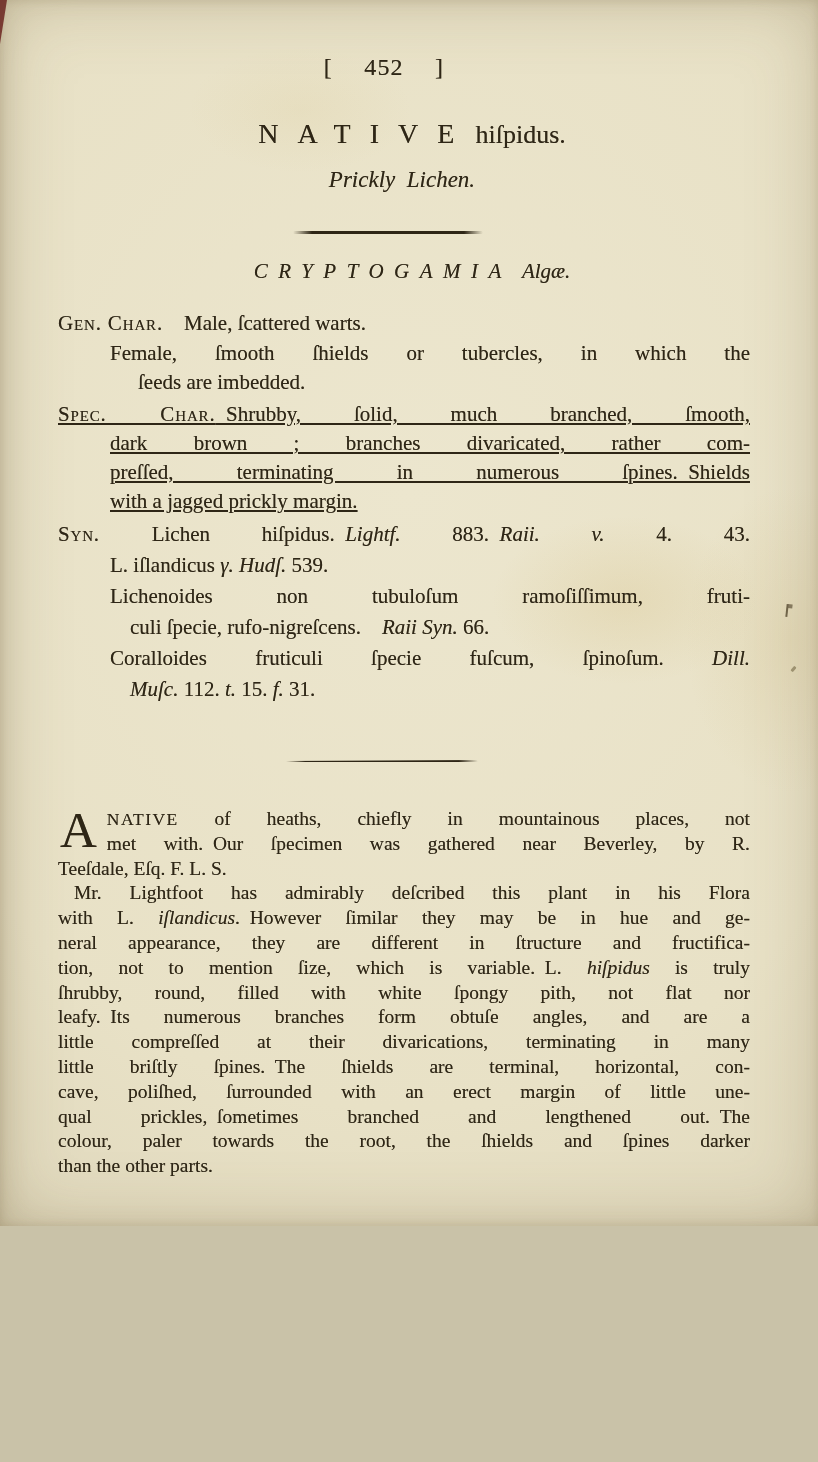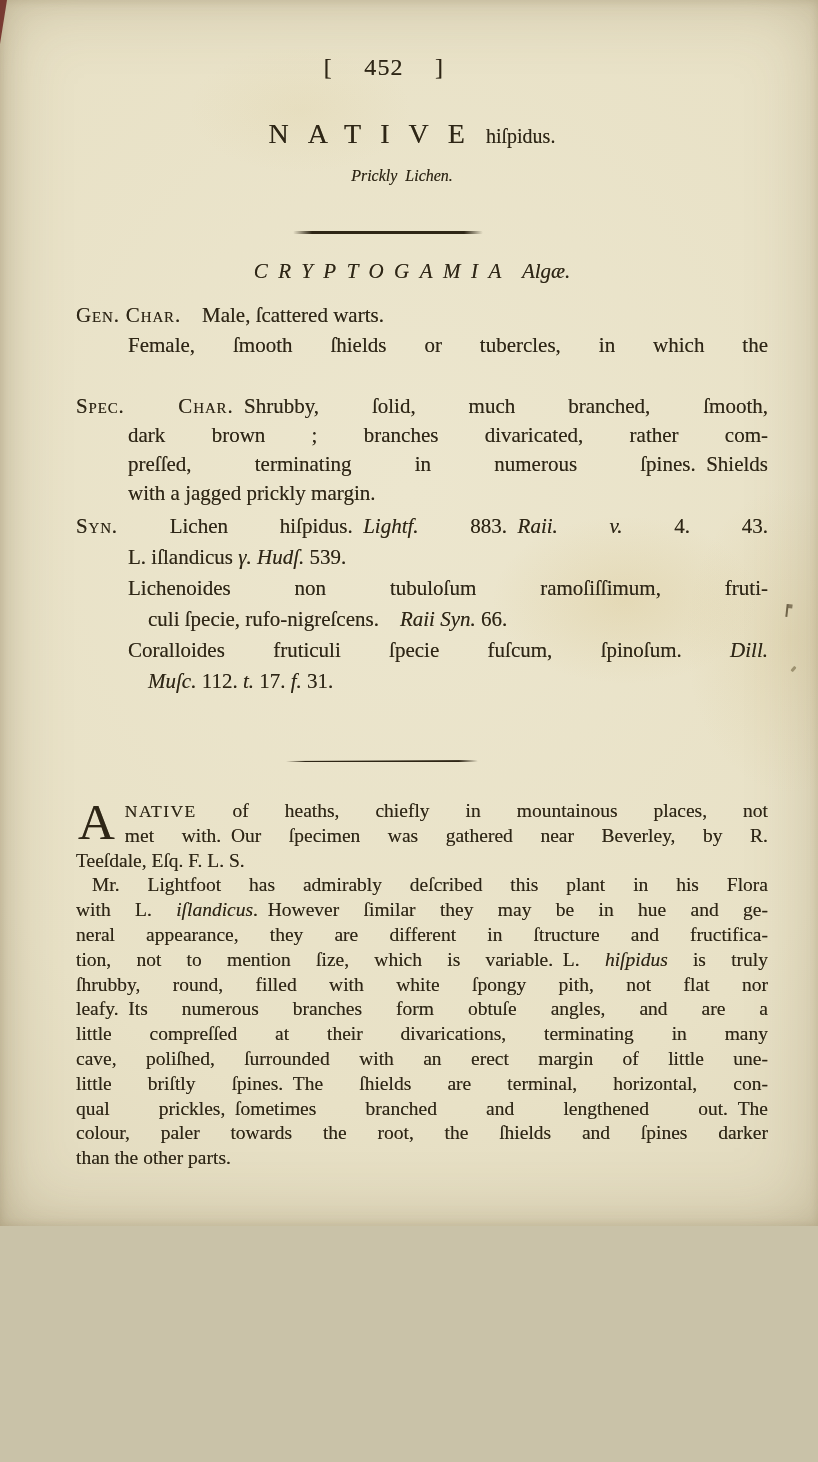"hiſpidus." .species { font-size: 20px -> 26px }
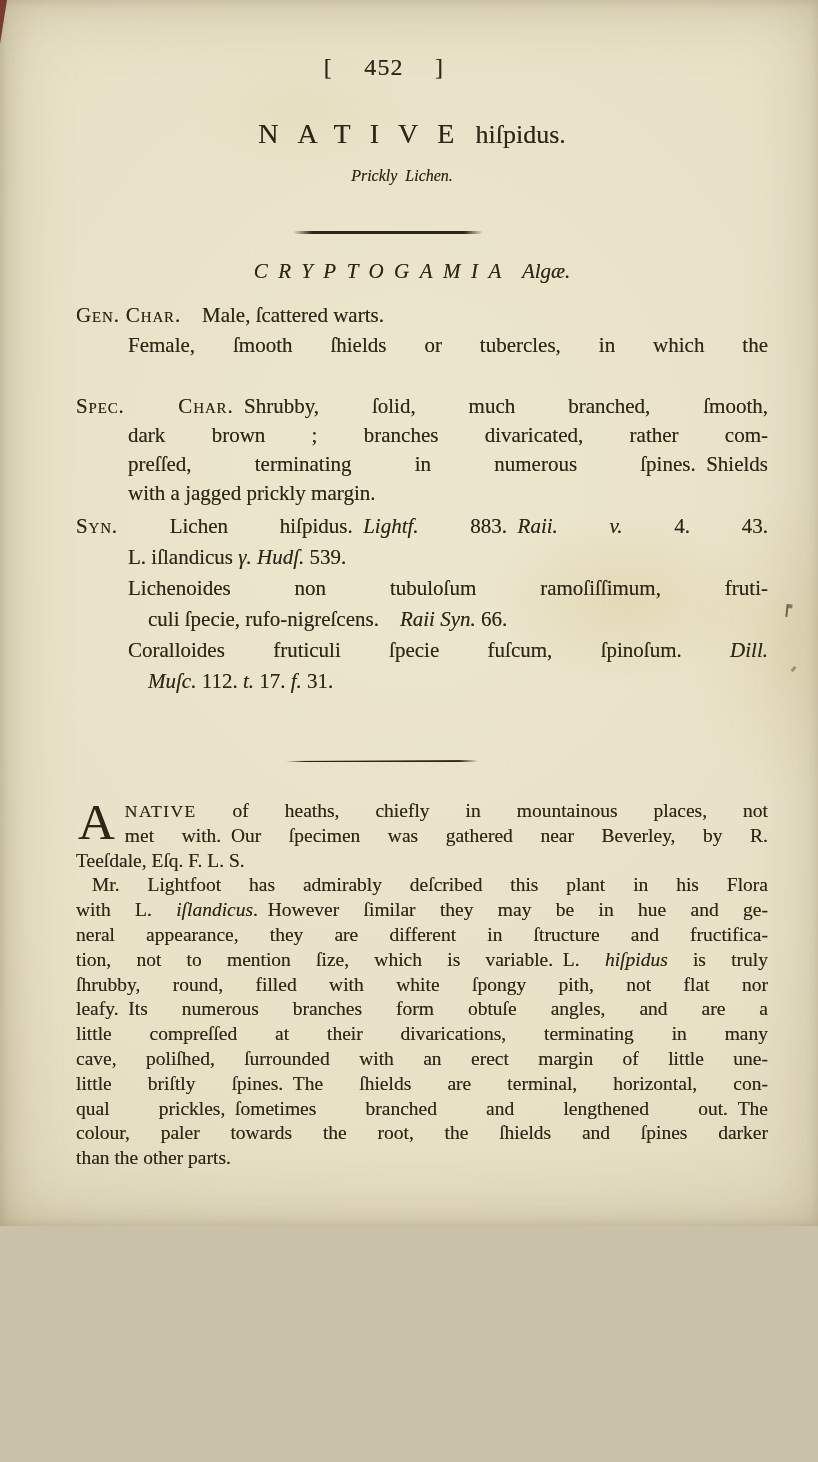"Prickly Lichen." .common { font-size: 16px -> 23px }
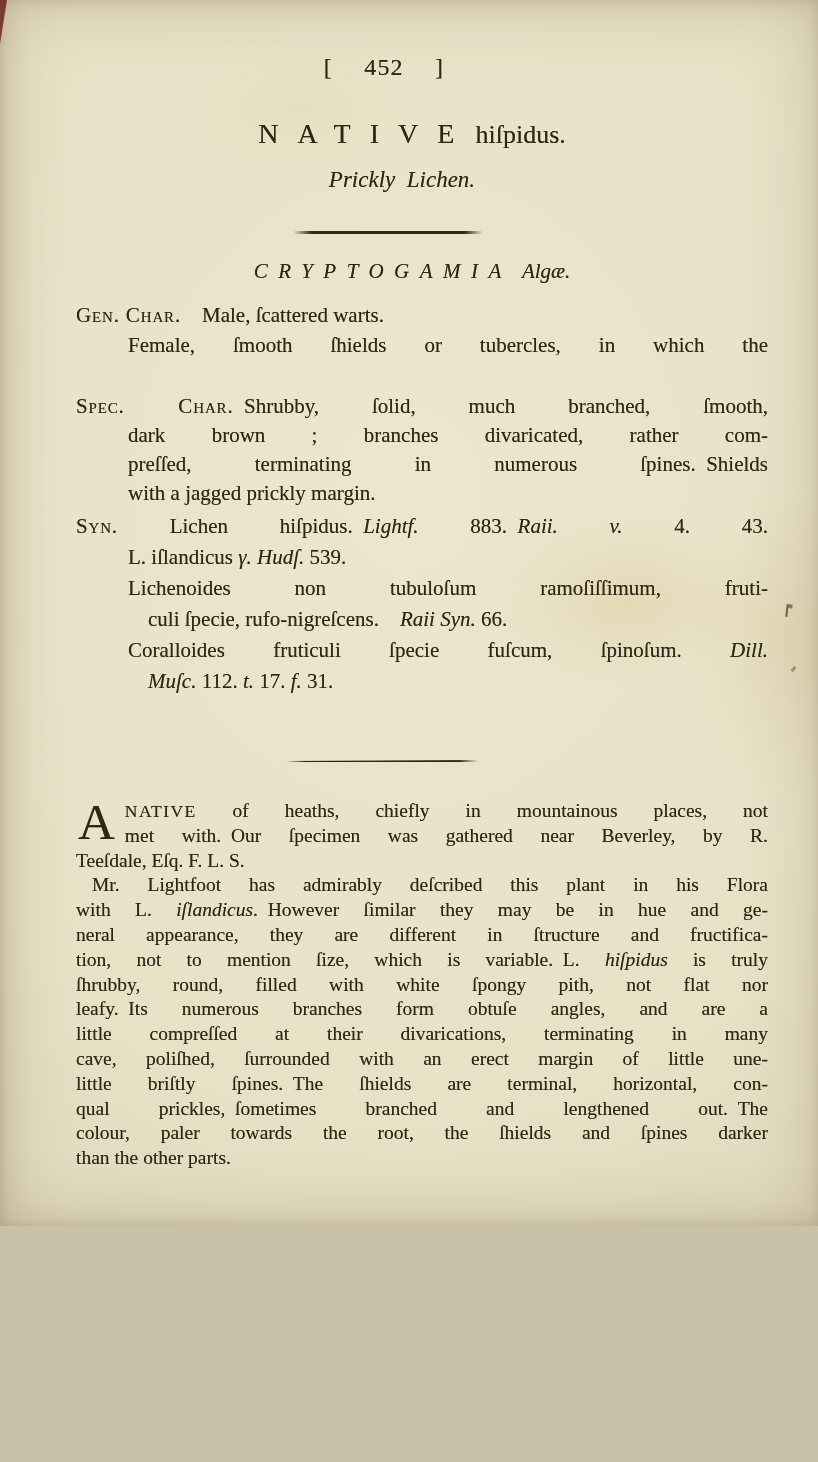"Gen. Char. Male, ſcattered warts." .col { left: 76px -> 58px; margin-top: none -> 8px }
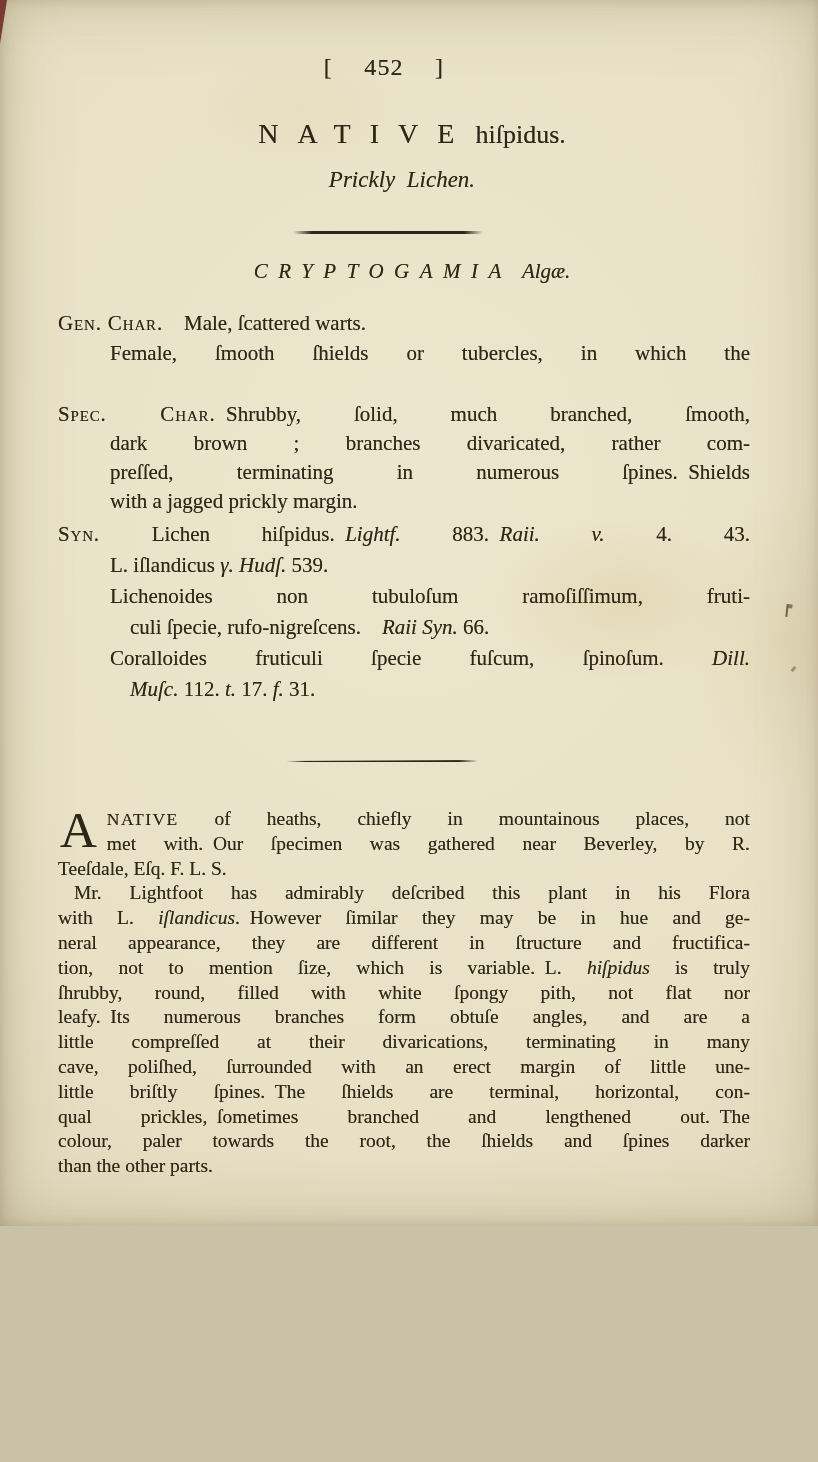"ſeeds are imbedded." div.line { html: none -> <div><span>ſeeds are imbedded.</span></div> }
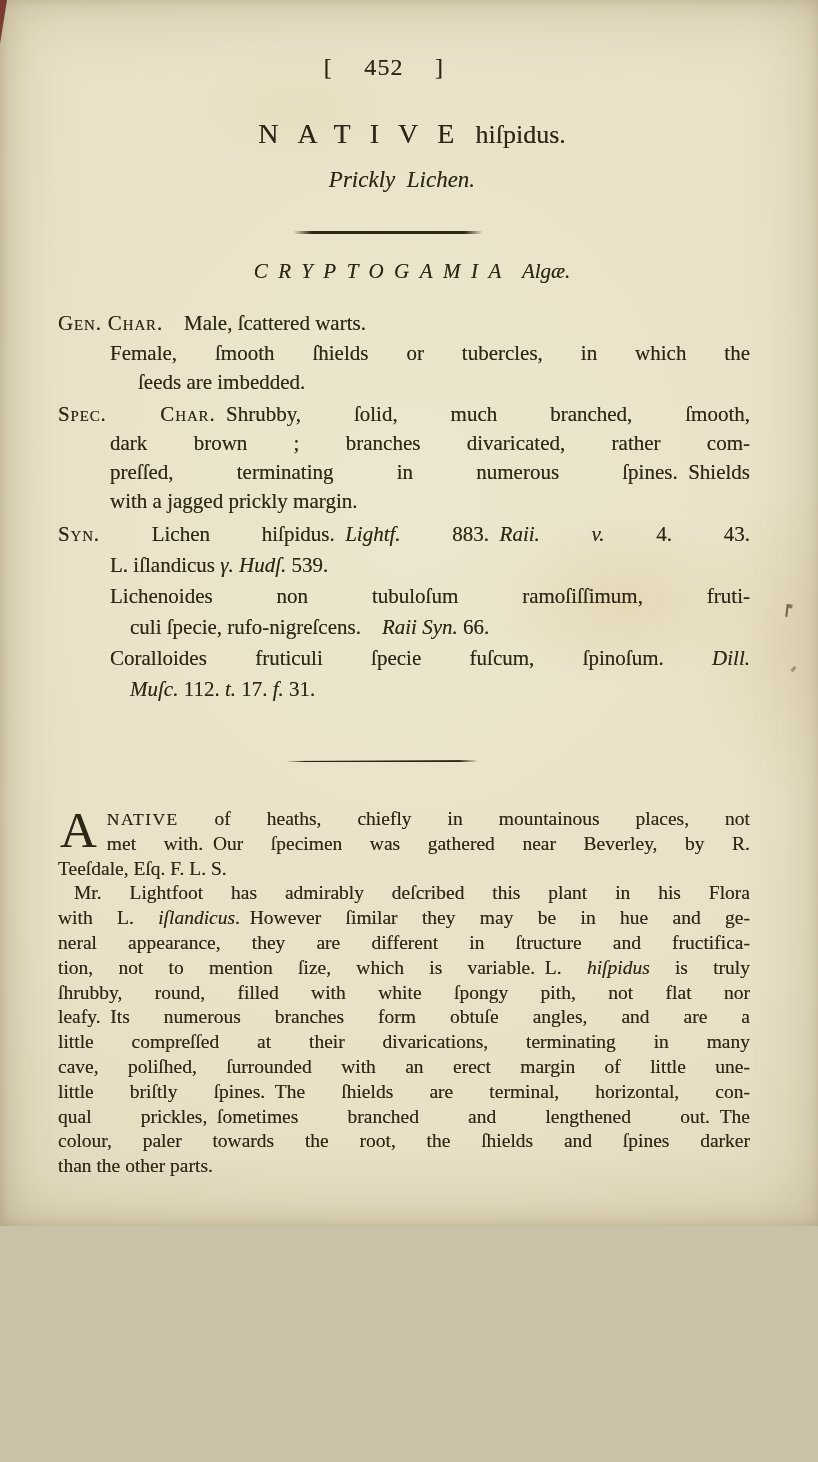"Spec. Char. Shrubby, ſolid, much" .spec { text-decoration: none -> underline }
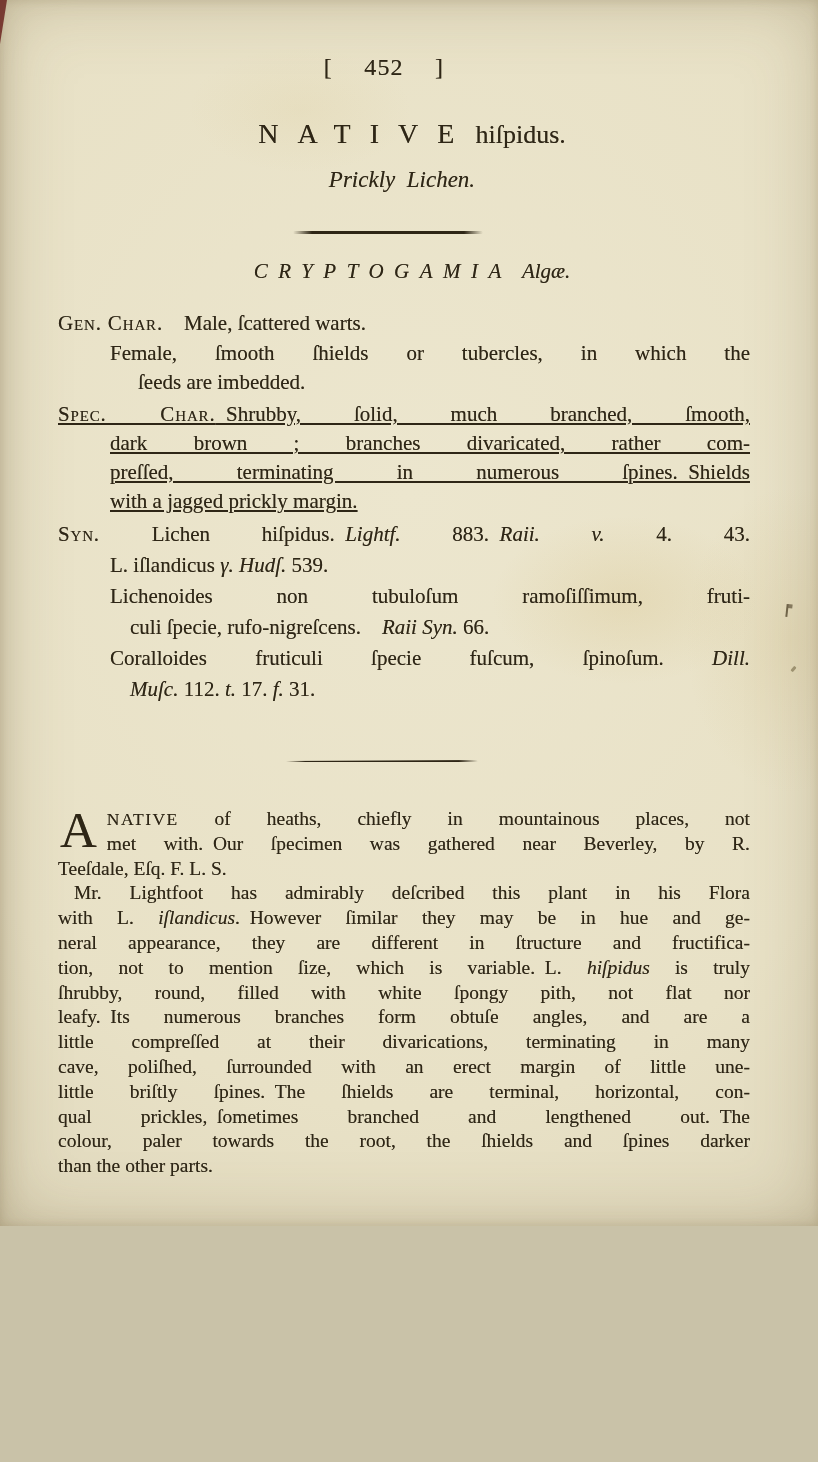"17." span { text: 17 -> 15 }
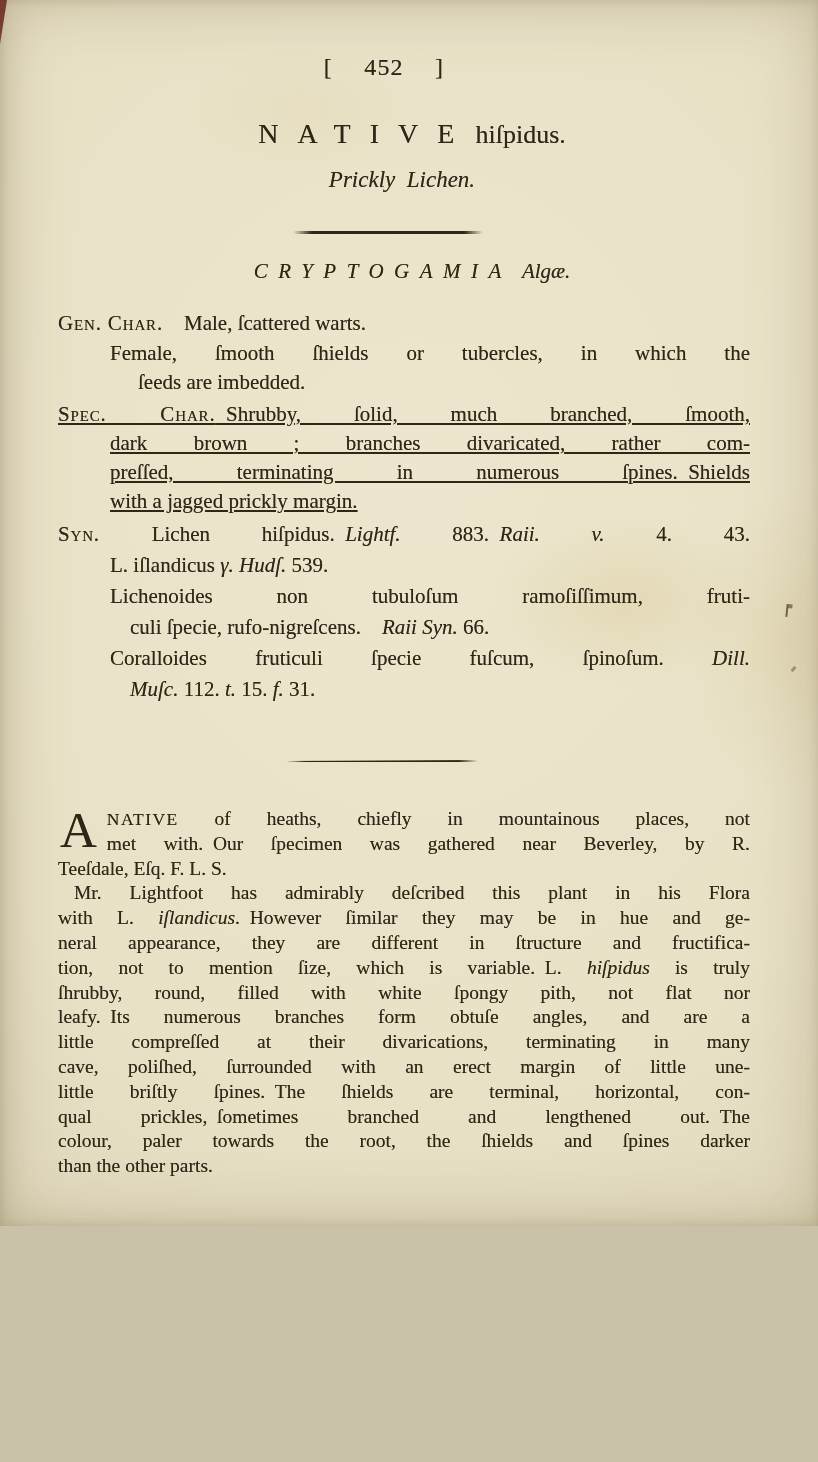"cave, poliſhed, ſurrounded with an" div.line { order: before "little briſtly ſpines. The ſhields" -> after "little briſtly ſpines. The ſhields" }
